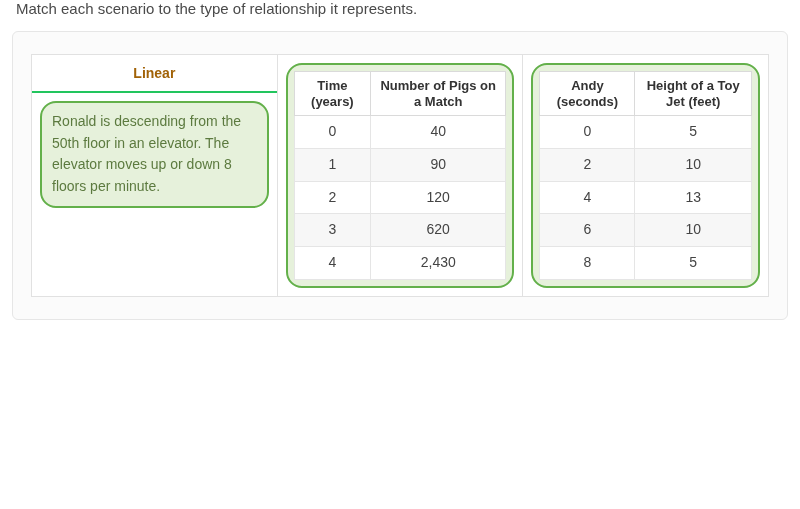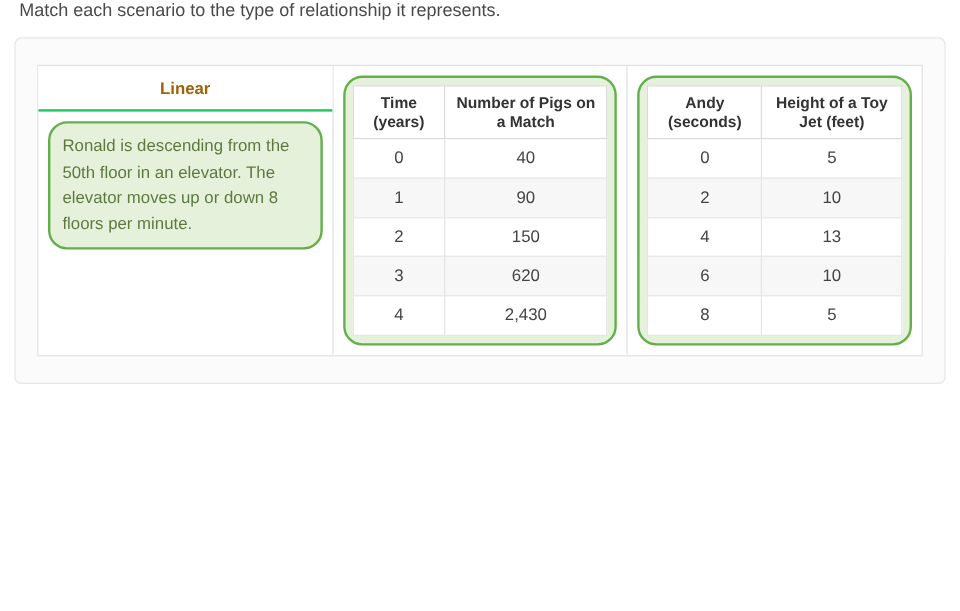"150" td { text: 150 -> 120 }
